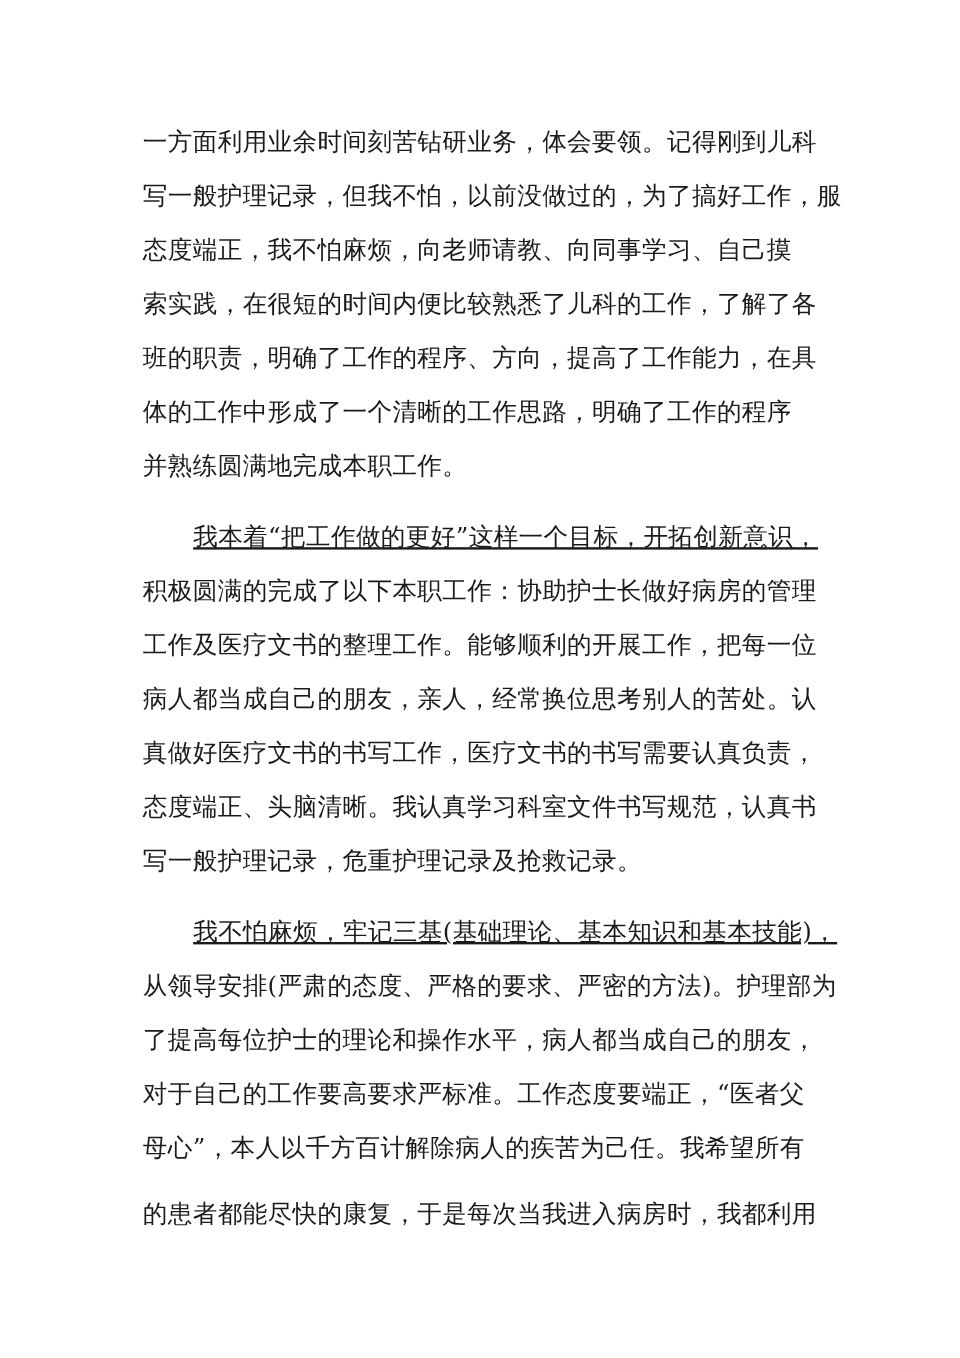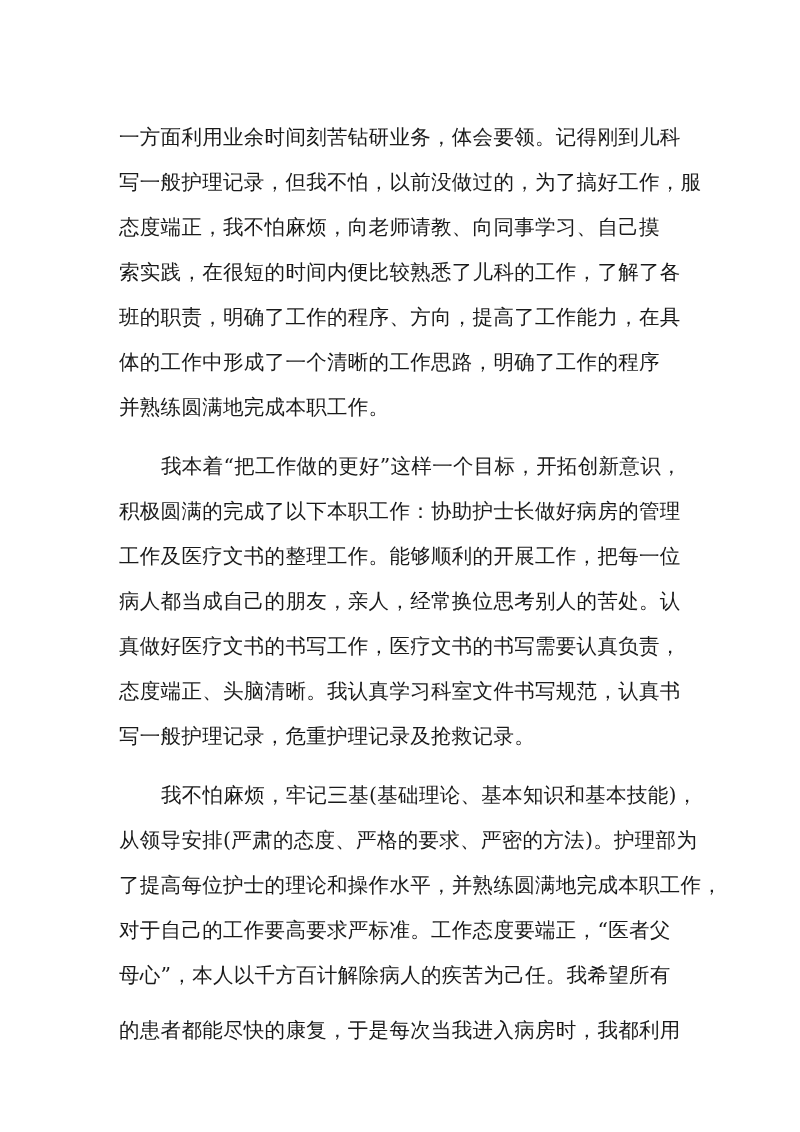"一方面利用业余时间刻苦钻研业务，体会要领。记得刚到儿科" .line { margin-top: 19px -> none }
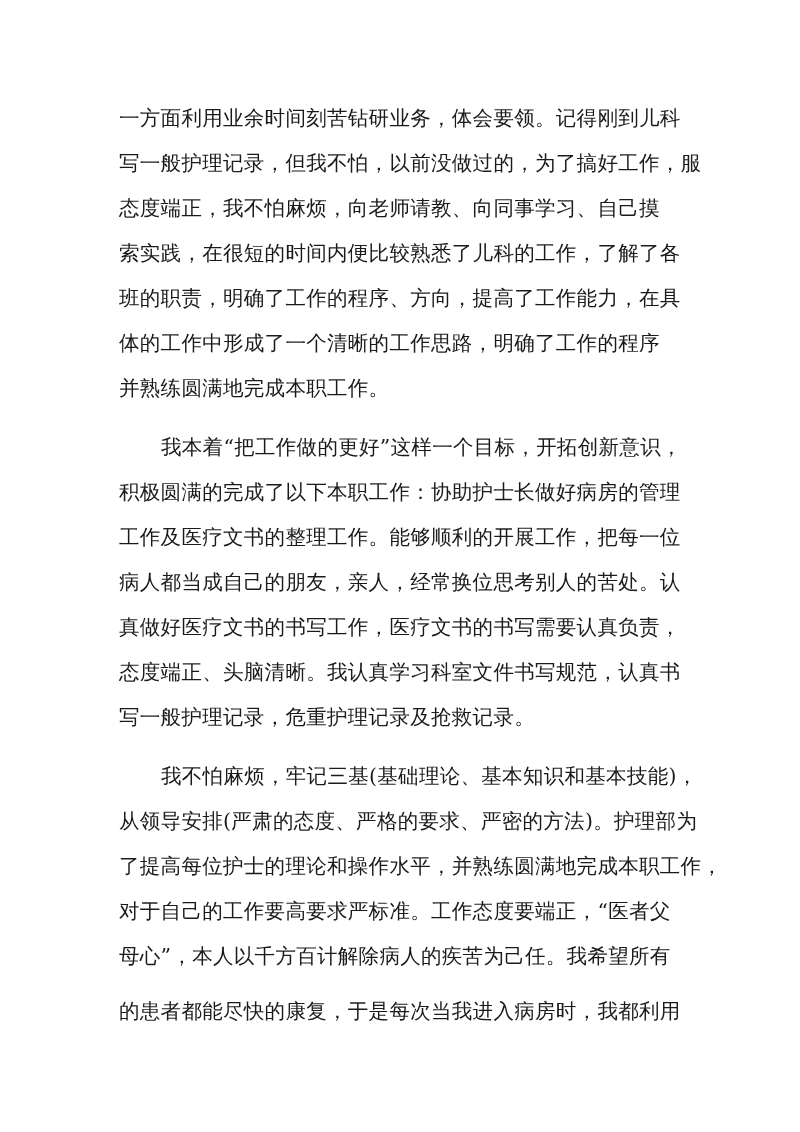"我本着“把工作做的更好”这样一个目标，开拓创新意识，" .indent { text-decoration: none -> underline }
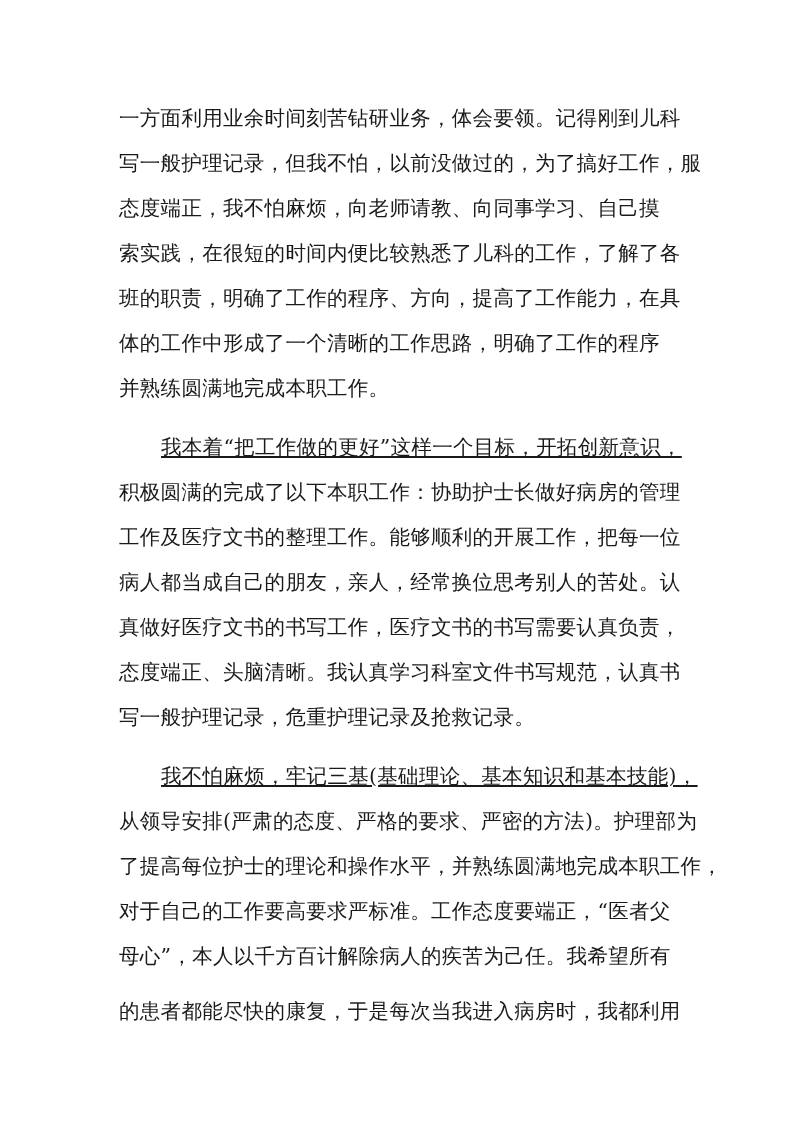"了提高每位护士的理论和操作水平，并熟练圆满地完成本职工作，" div.line { text: 并熟练圆满地完成本职工作 -> 病人都当成自己的朋友 }
